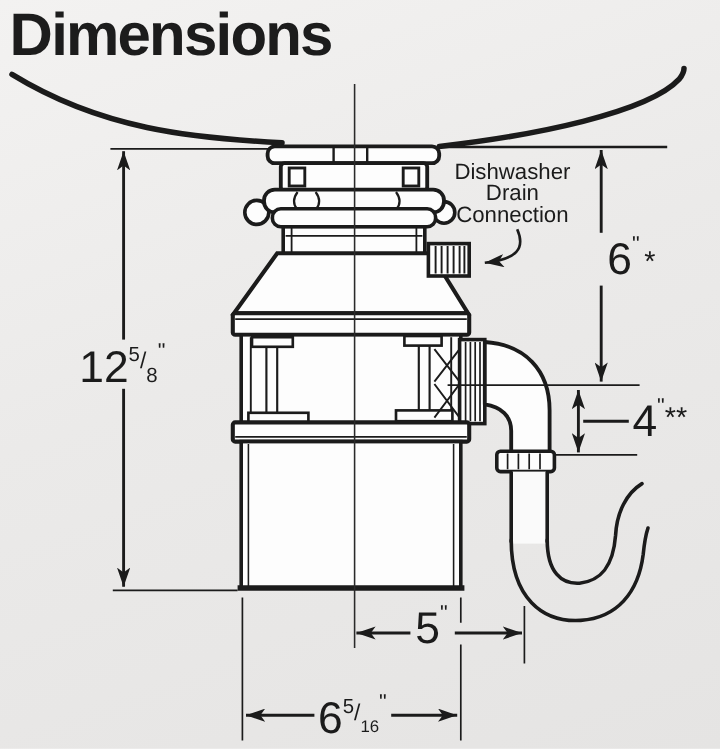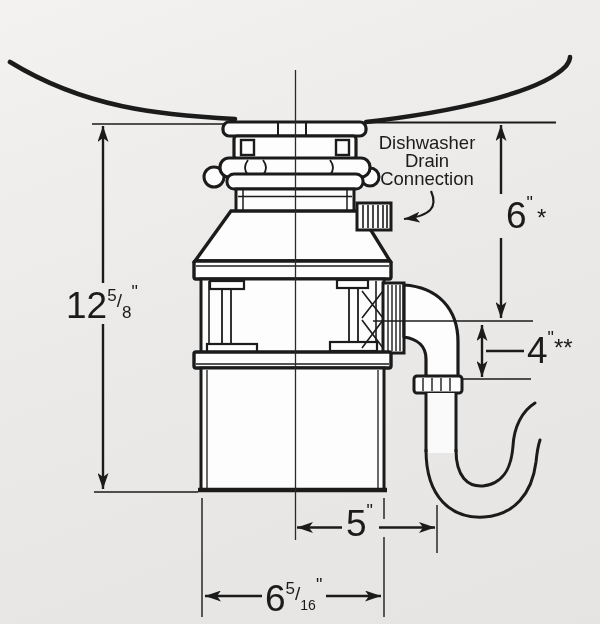"Dimensions" h1.title { html: none -> <h1>Dimensions</h1> }
